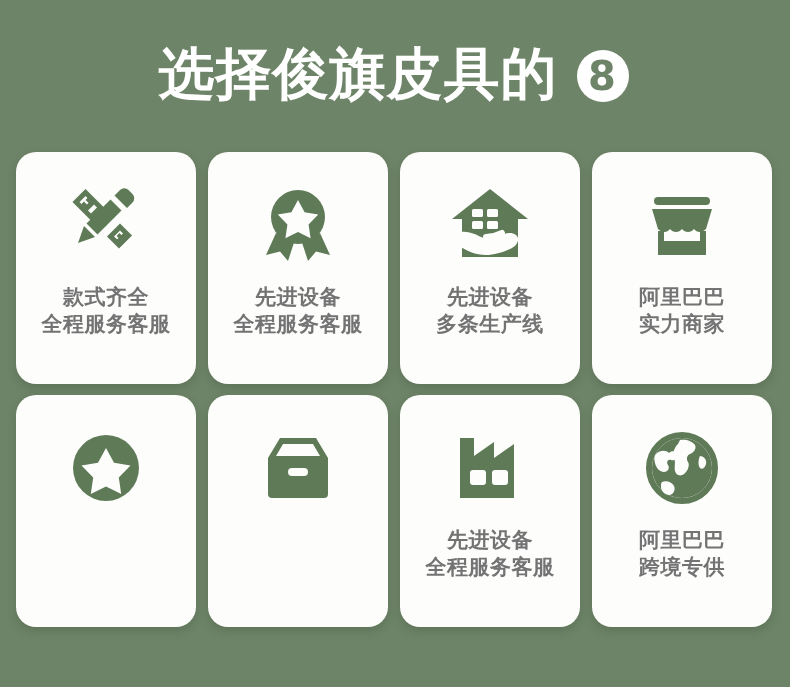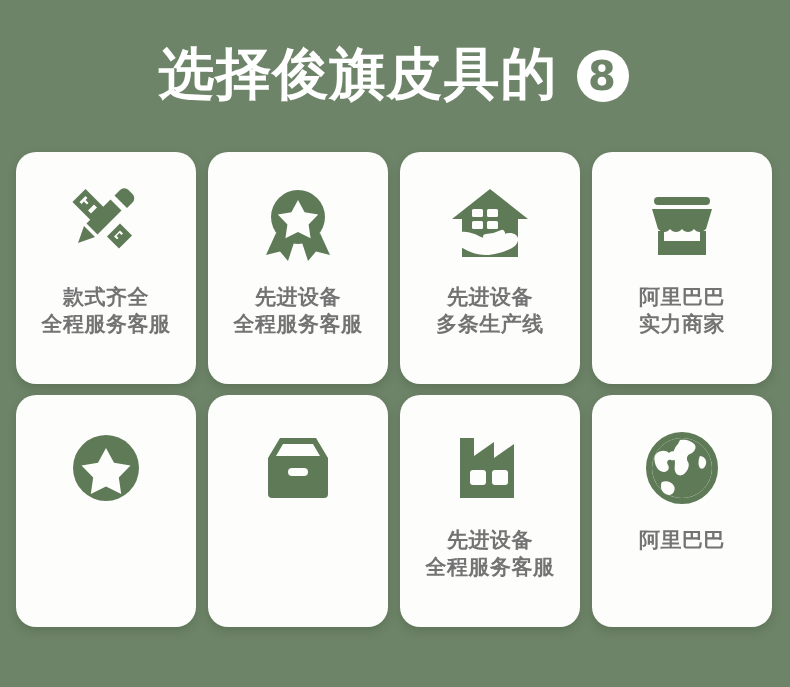"跨境专供" span.l2 { html: none -> <span>跨境专供</span> }
